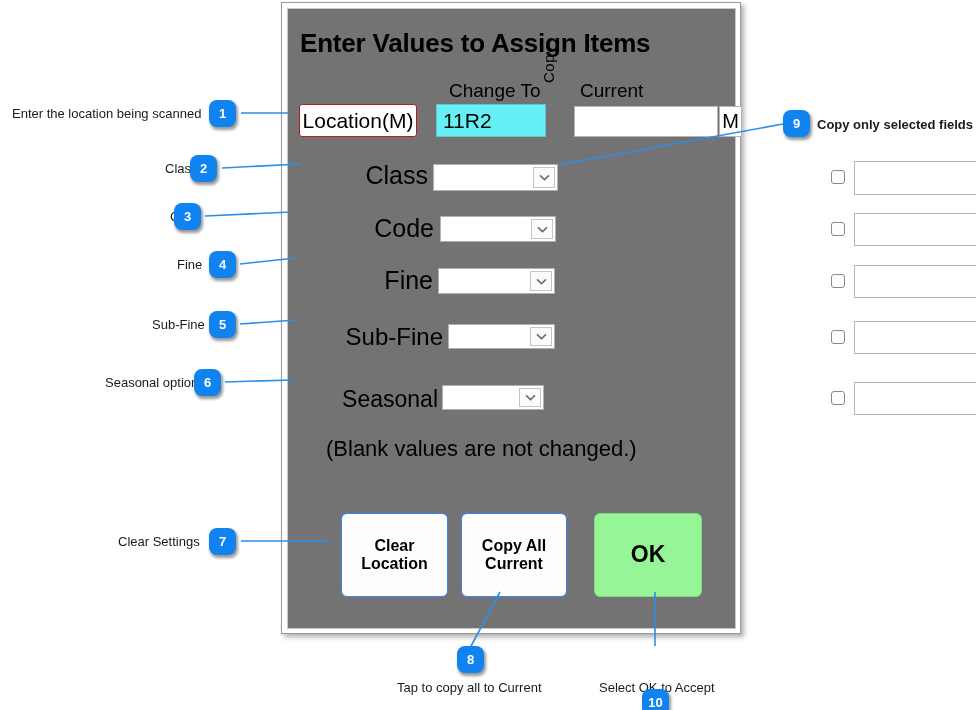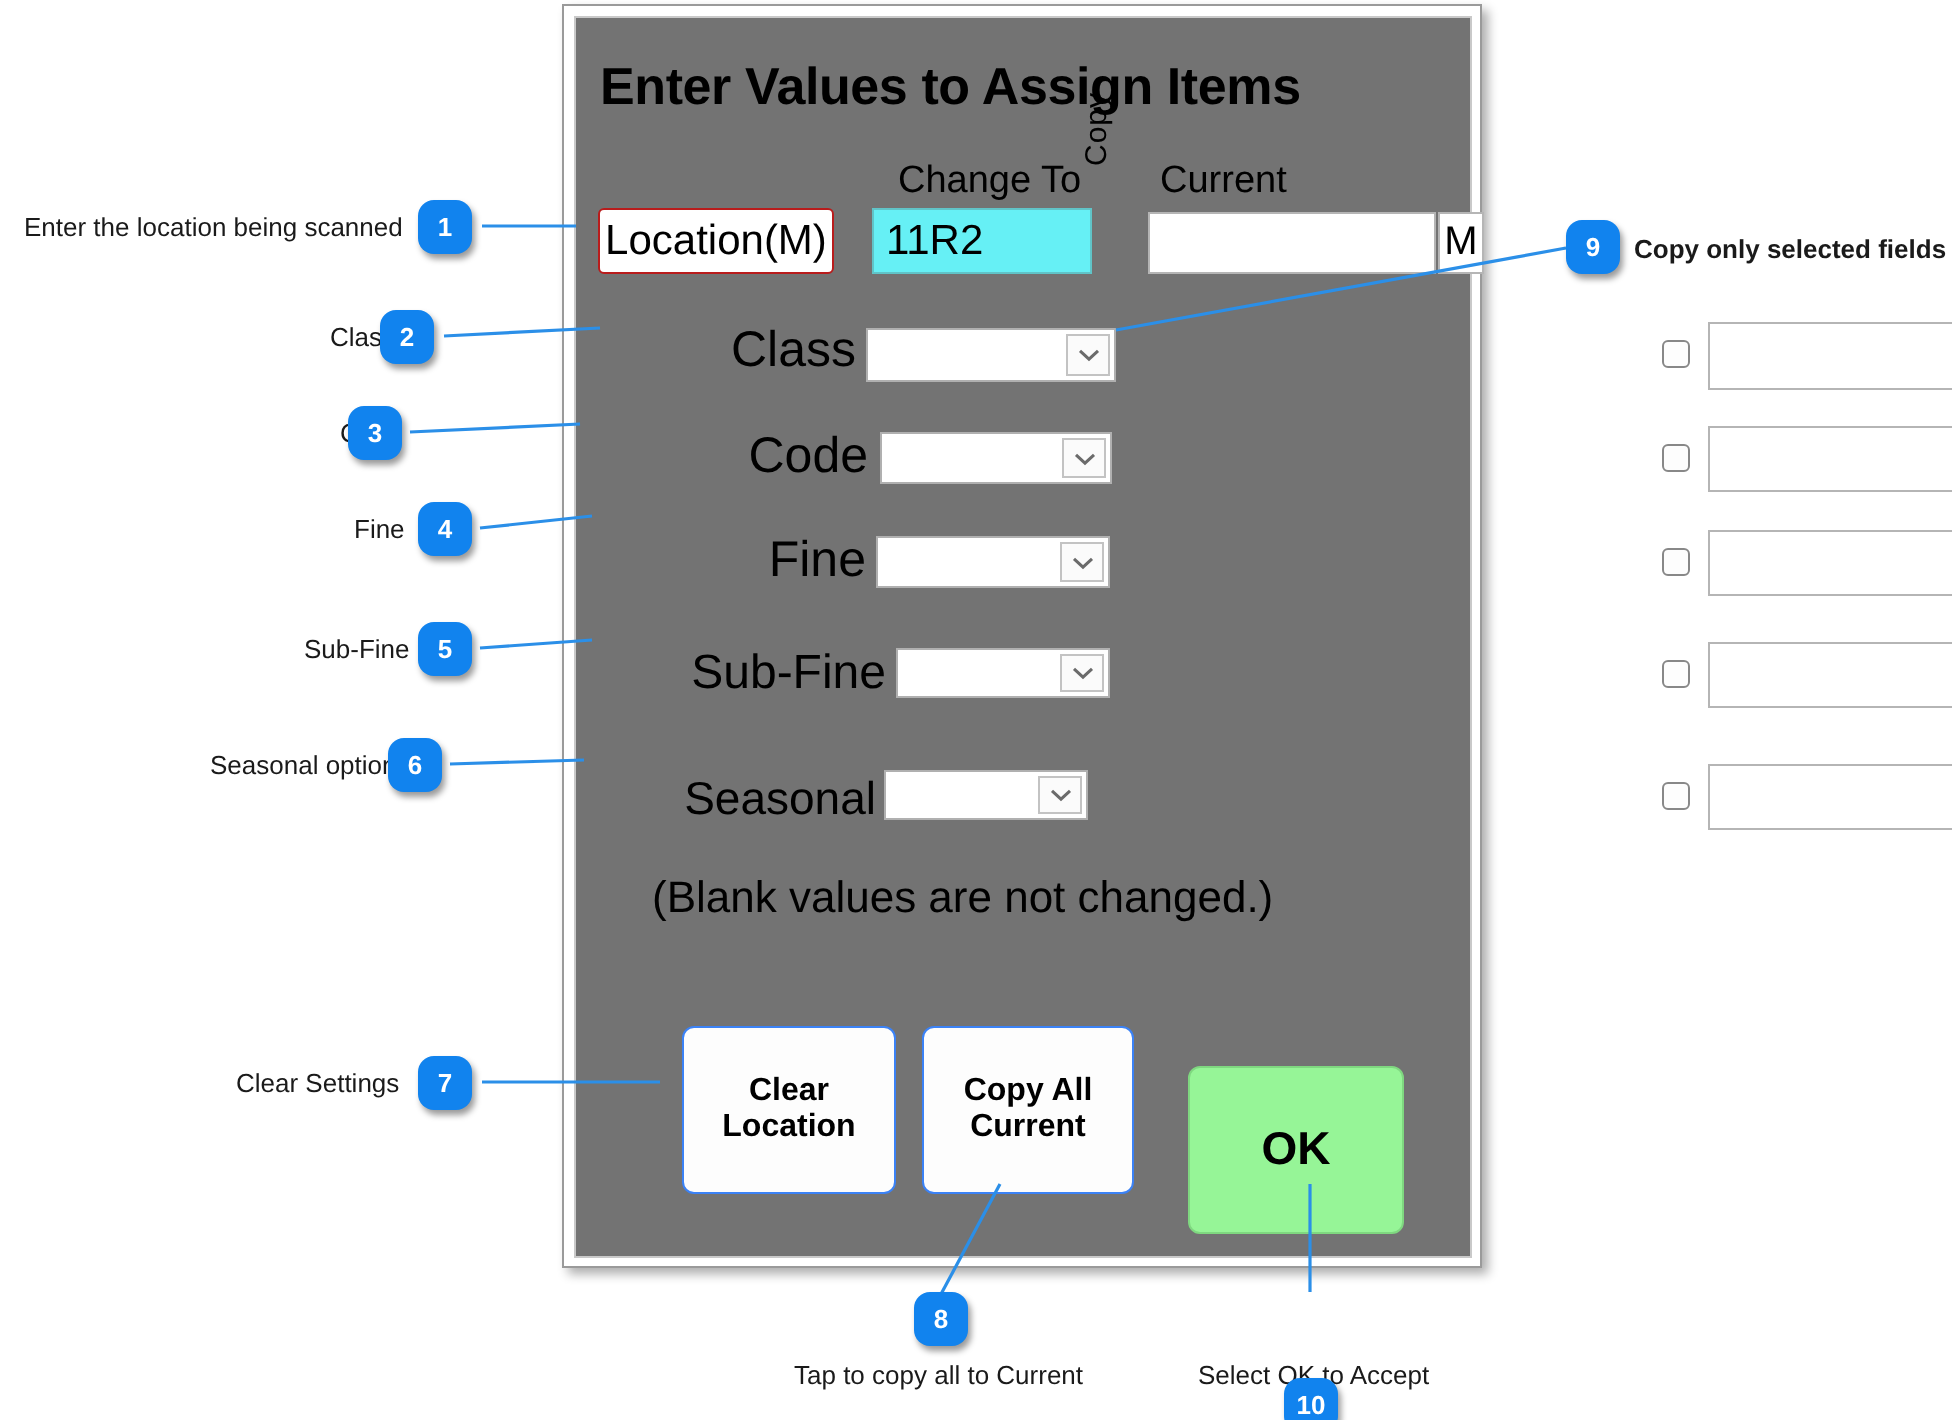"OK" #btn-ok { margin-top: 20px -> none }
